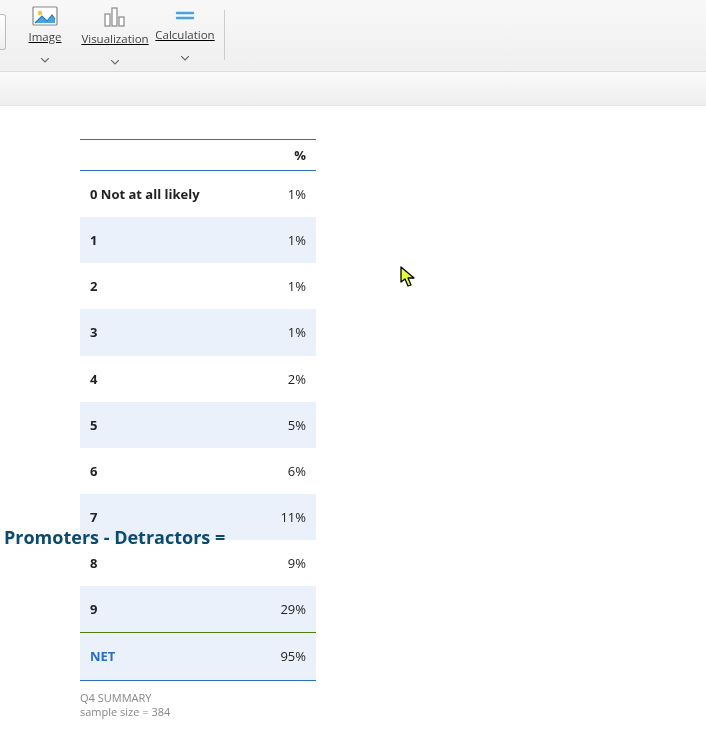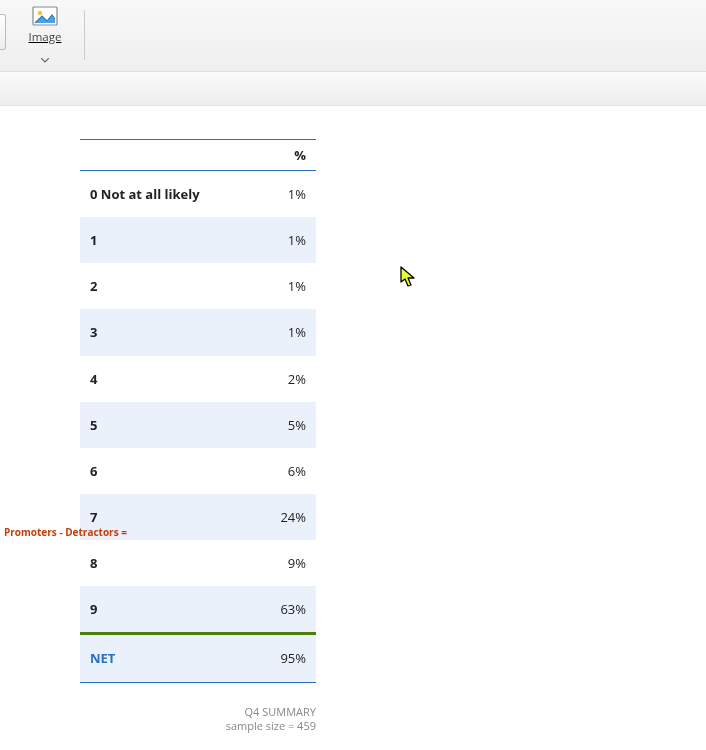"Visualization" div.toolbar-item { html: none -> <div> <span> <svg> <rect></rect> <rect></rect> <rect></rect> </svg> </span> <span>Visualization</span> <span> <svg> <path></path> </svg> </span> </div> }
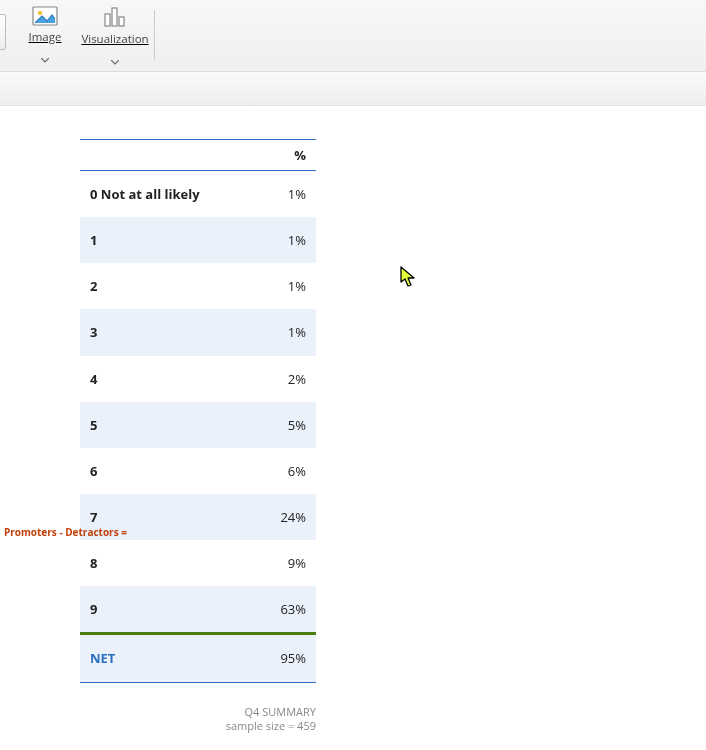"Calculation" div.toolbar-item { html: none -> <div> <span> <svg> <line></line> <line></line> </svg> </span> <span>Calculation</span> <span> <svg> <path></path> </svg> </span> </div> }
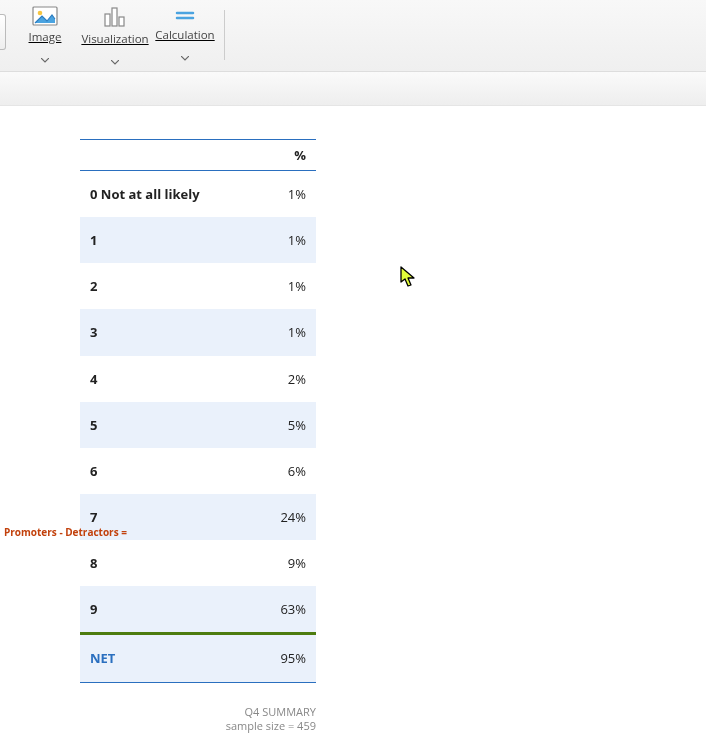"24%" td { text: 24% -> 11% }
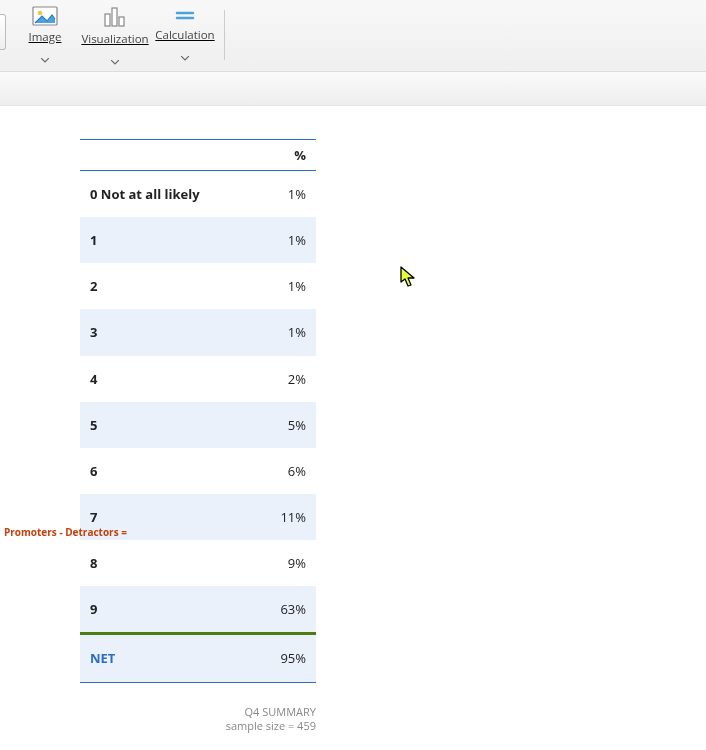"Promoters - Detractors =" .formula-text { color: #c2410c -> #0c4a6e; font-size: 10px -> 18px }
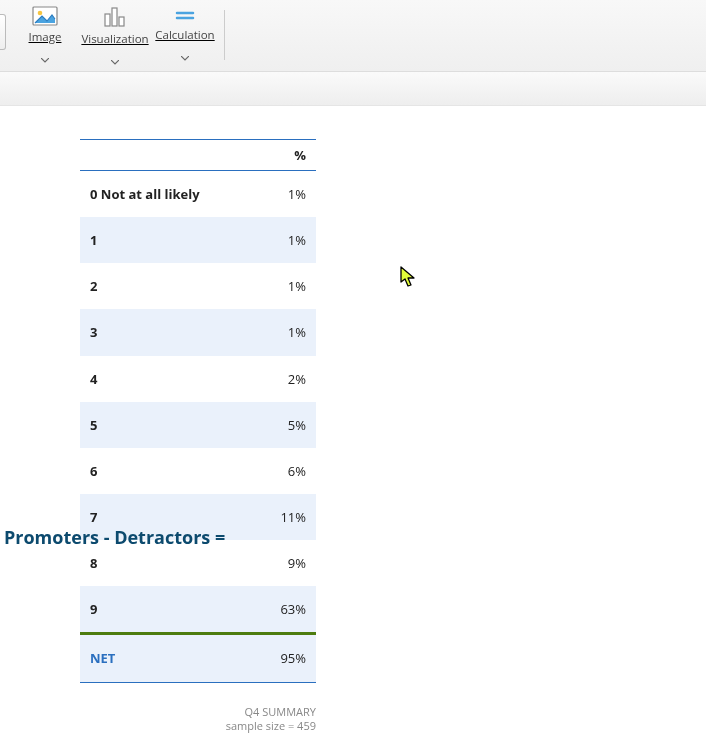"63%" td { text: 63% -> 29% }
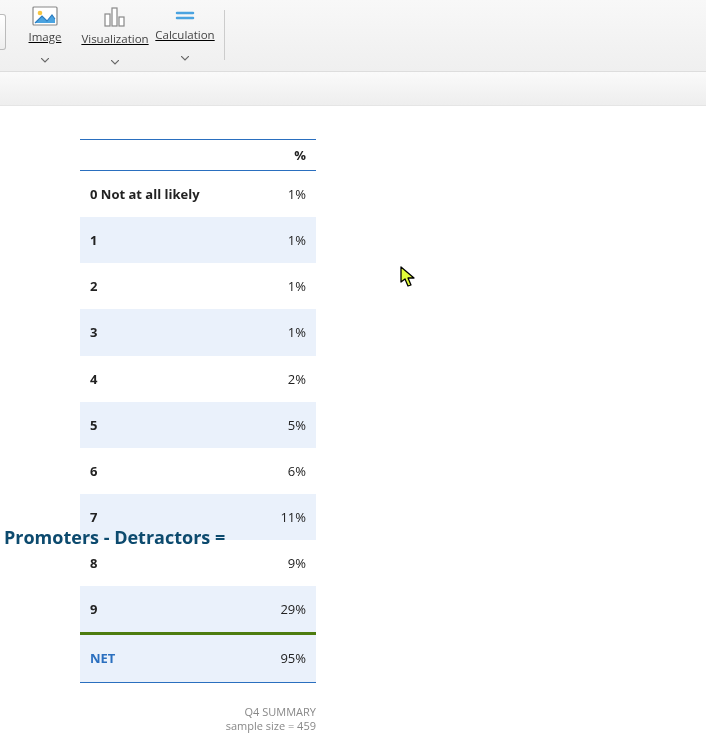"NET" .data-table tbody tr.net td { border-top: 3px solid #4d7c0f -> 1px solid #4d7c0f }
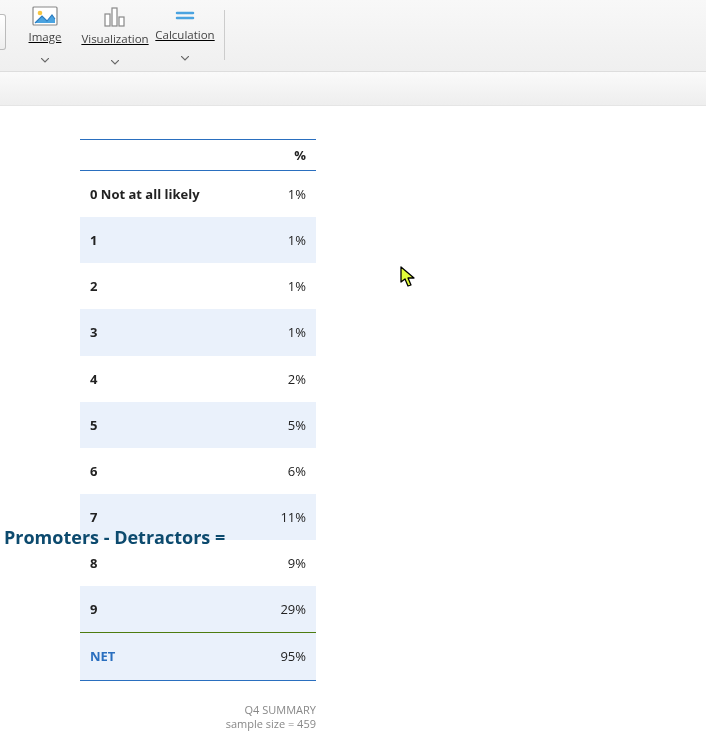"Q4 SUMMARY" .caption { margin-top: 22px -> 10px; text-align: right -> left }
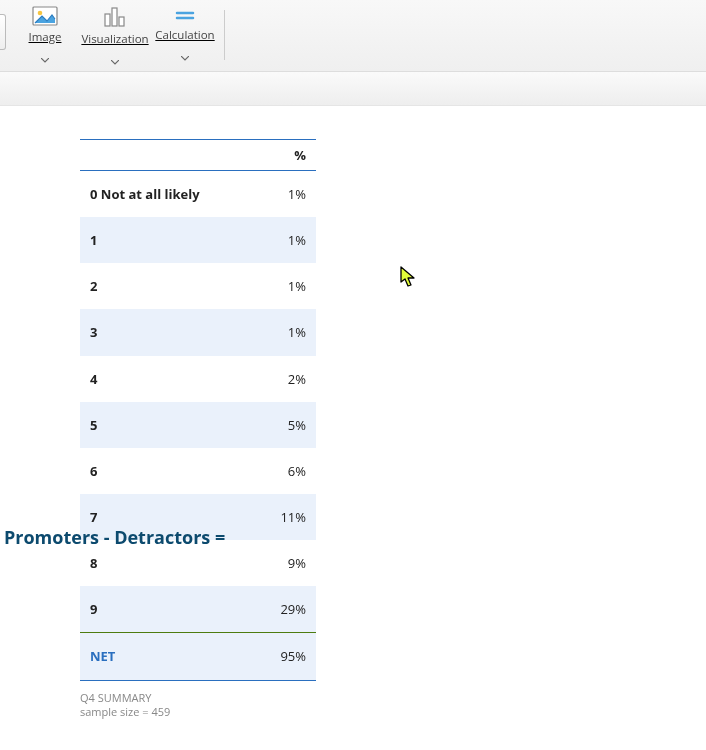"sample size = 459" span { text: 459 -> 384 }
